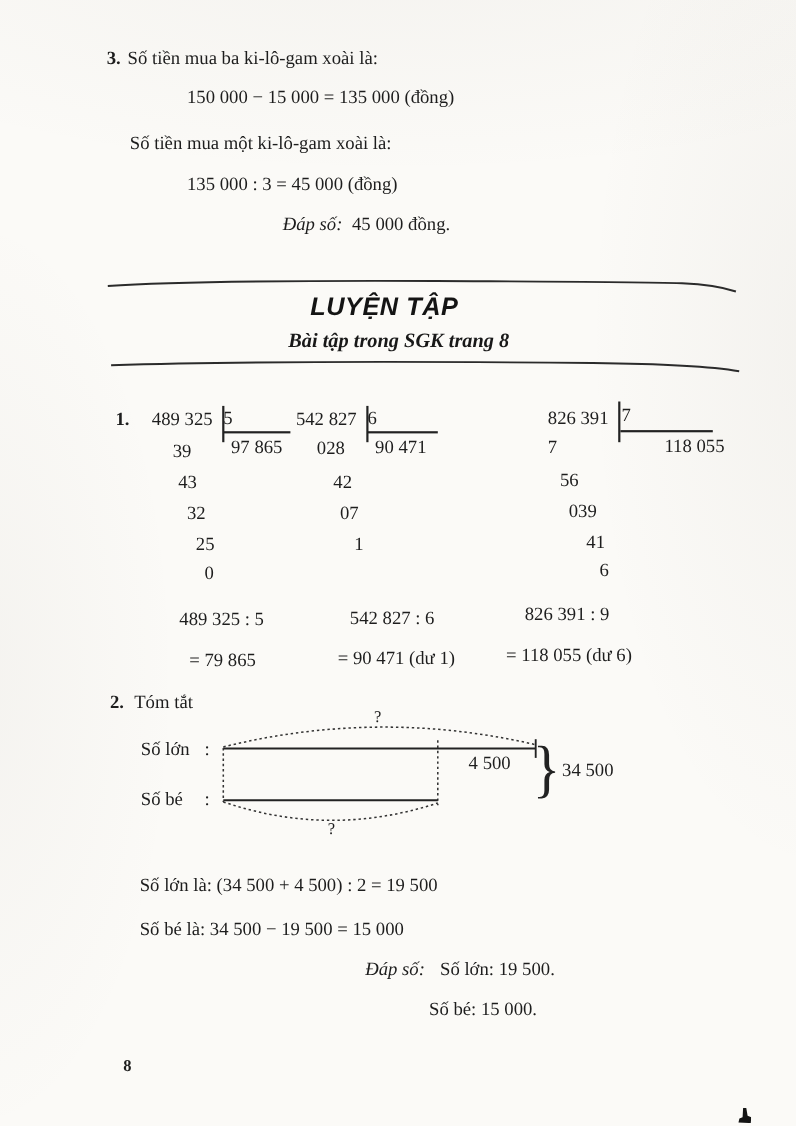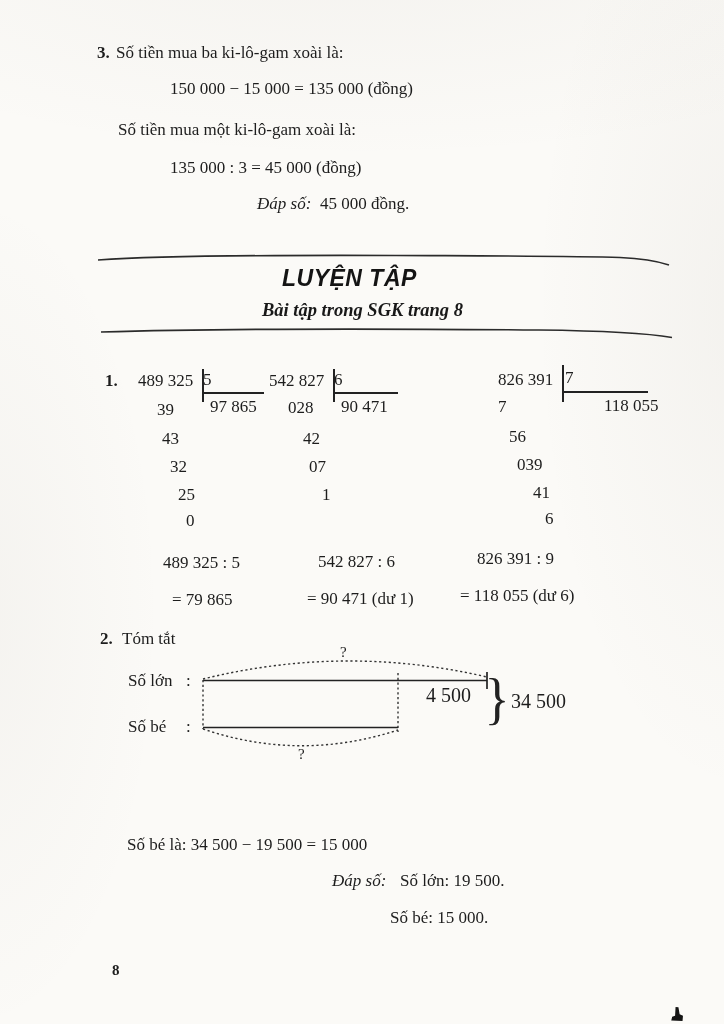"4 500" .dg { font-size: 20px -> 17px }
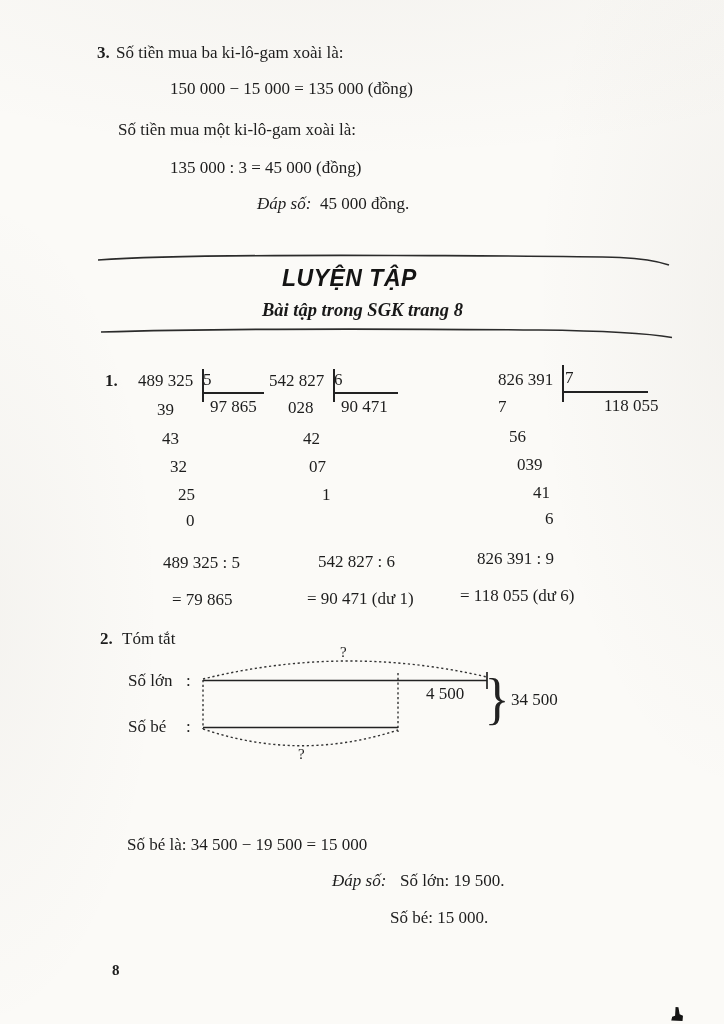"Số lớn là: (34 500" span.t { html: none -> <span>Số lớn là: (34 500 + 4 500) : 2 = 19 500</span> }
